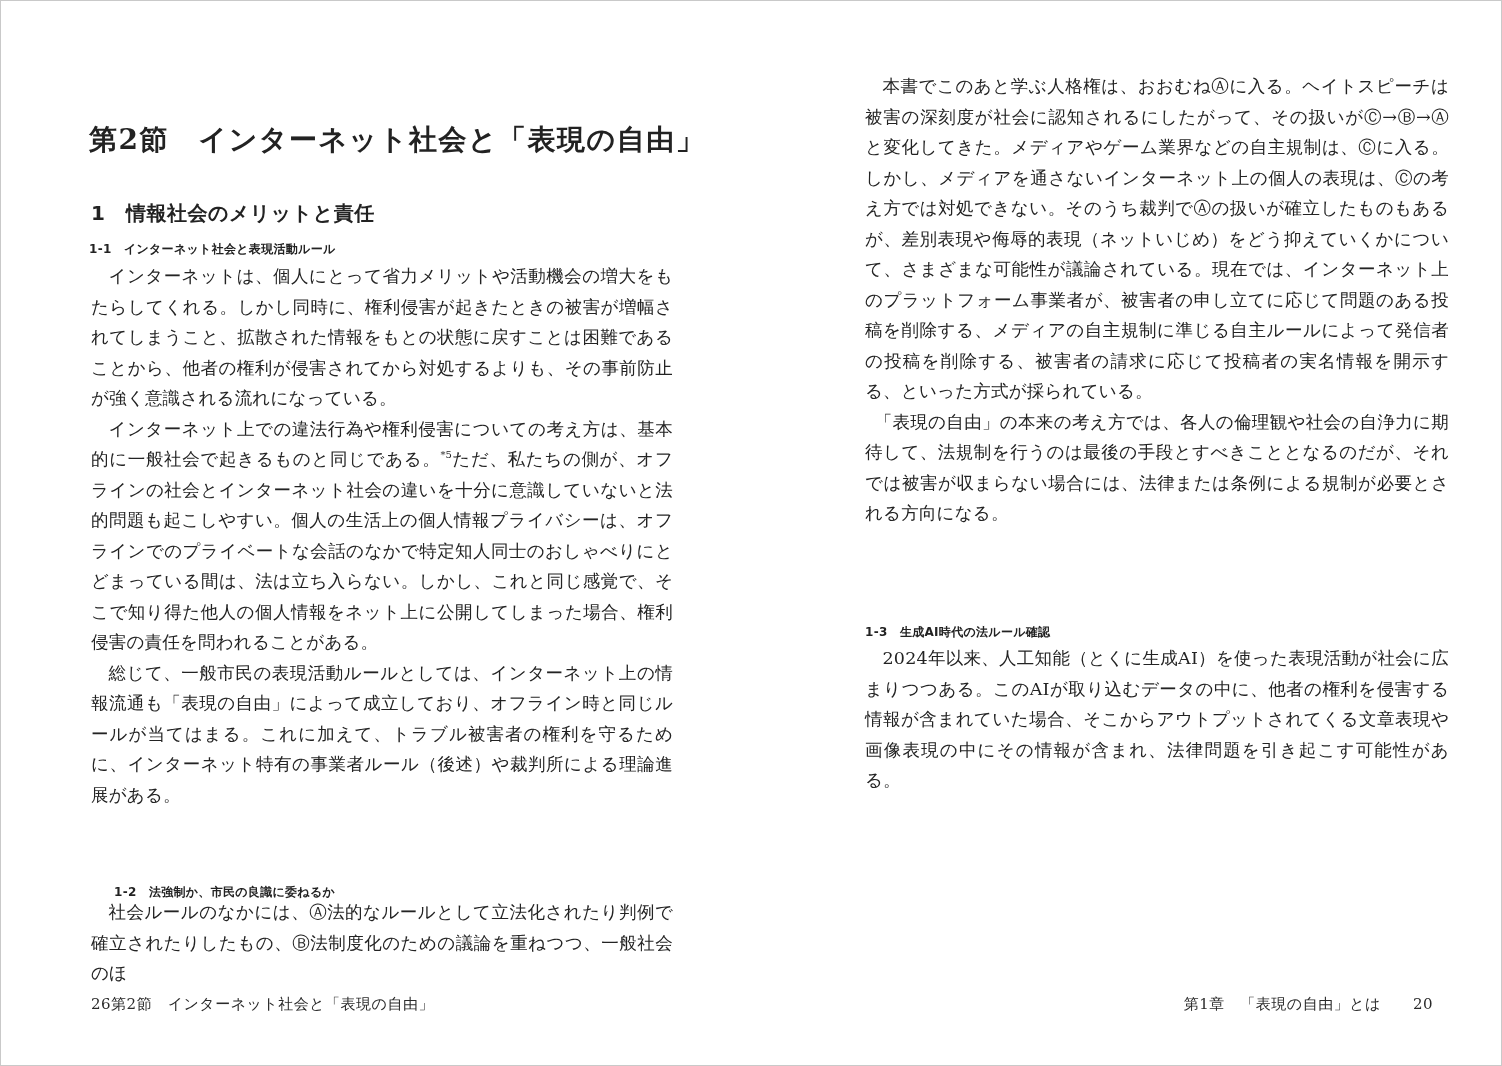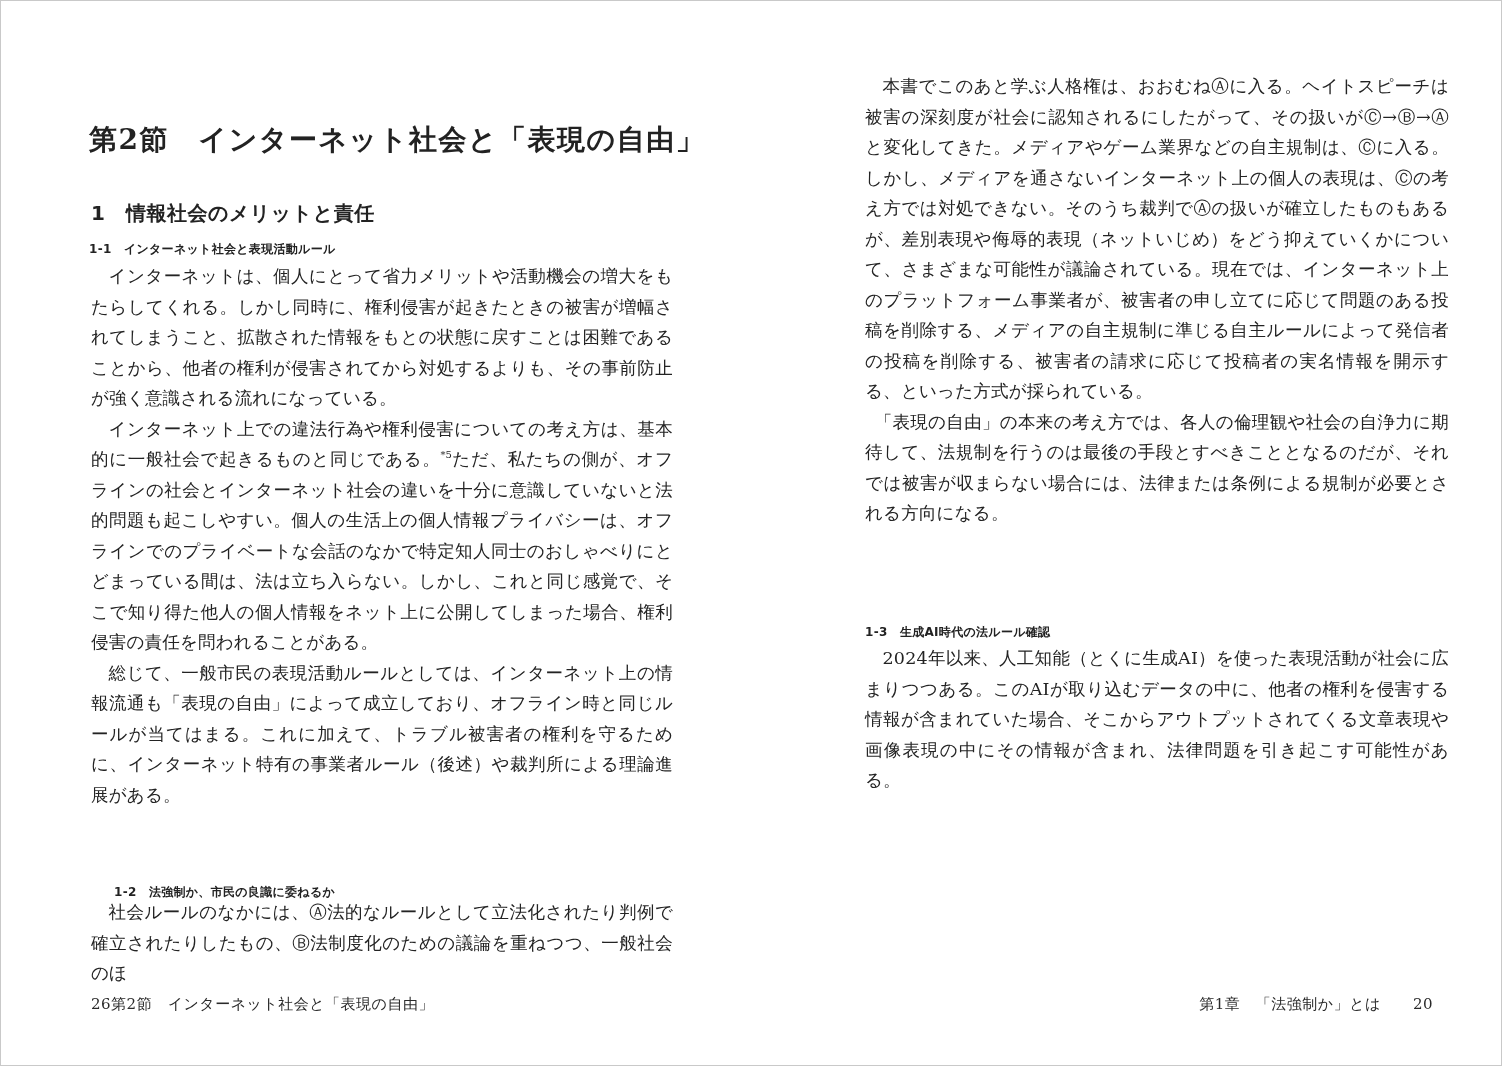"第1章 「法強制か」とは" span { text: 法強制か -> 表現の自由 }
